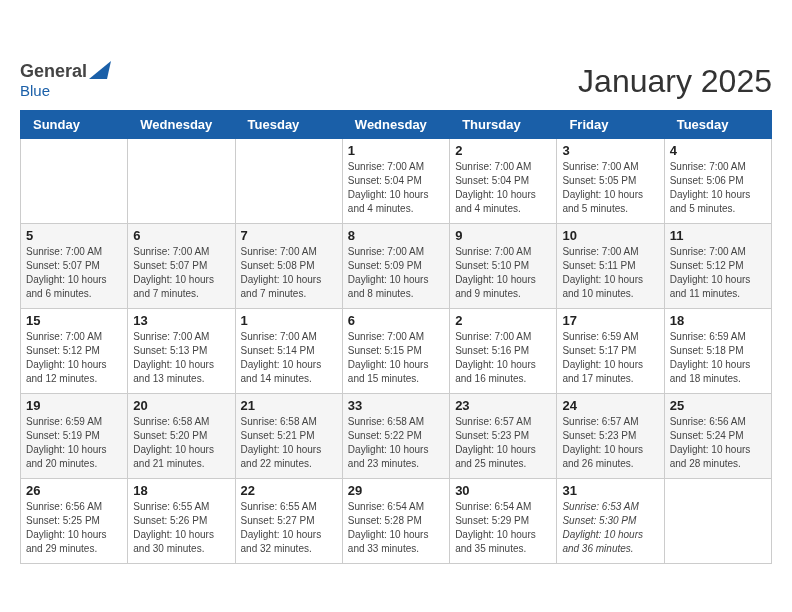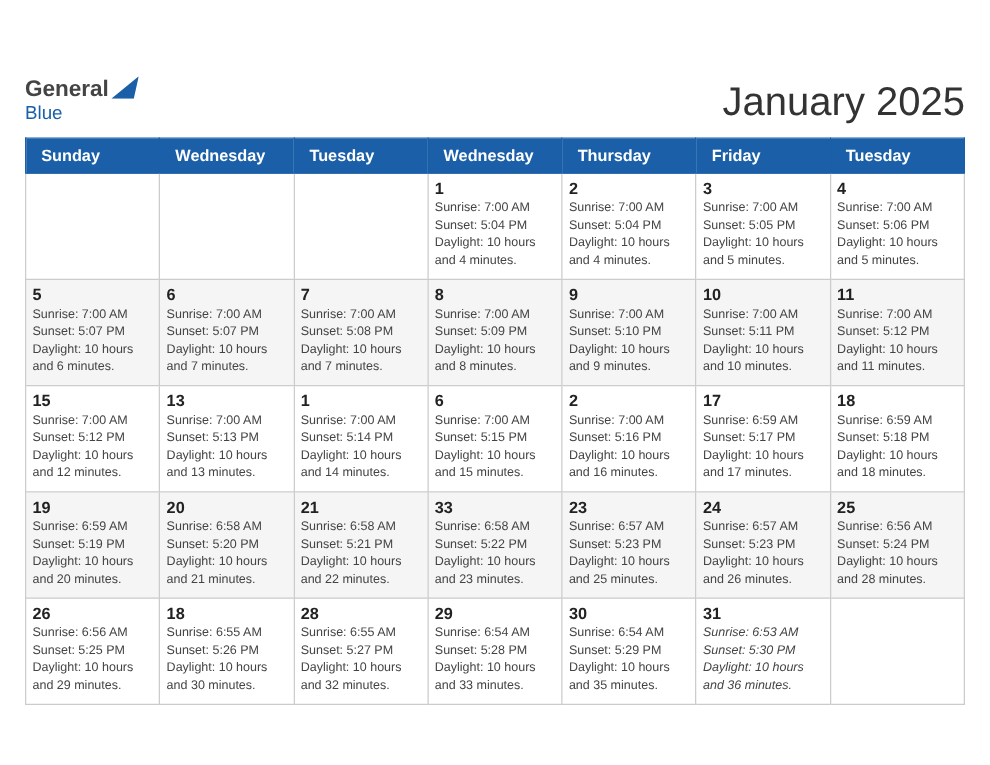"28" div.day-number { text: 28 -> 22 }
